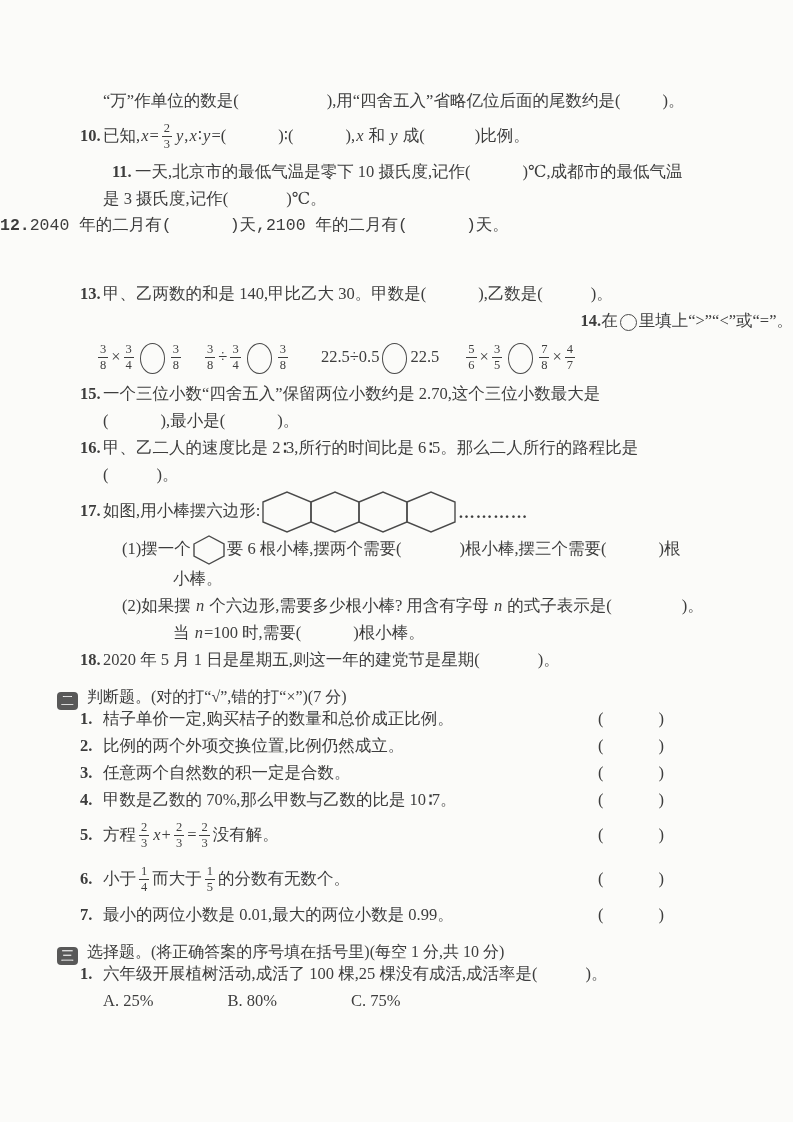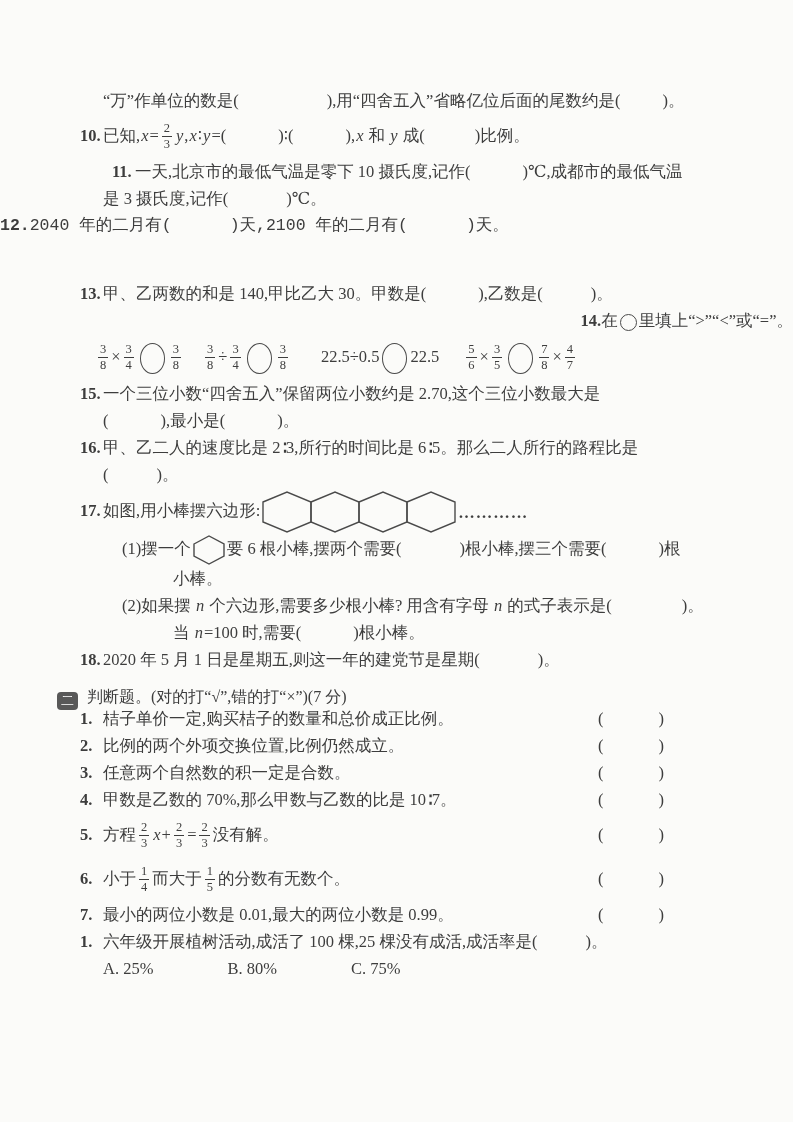"三 选择题。(将正确答案的序号填在括号里)(每空 1 分,共 10" div.ln { html: none -> <div><span>三</span><span>选择题。(将正确答案的序号填在括号里)(每空 1 分,共 10 分)</span></div> }
